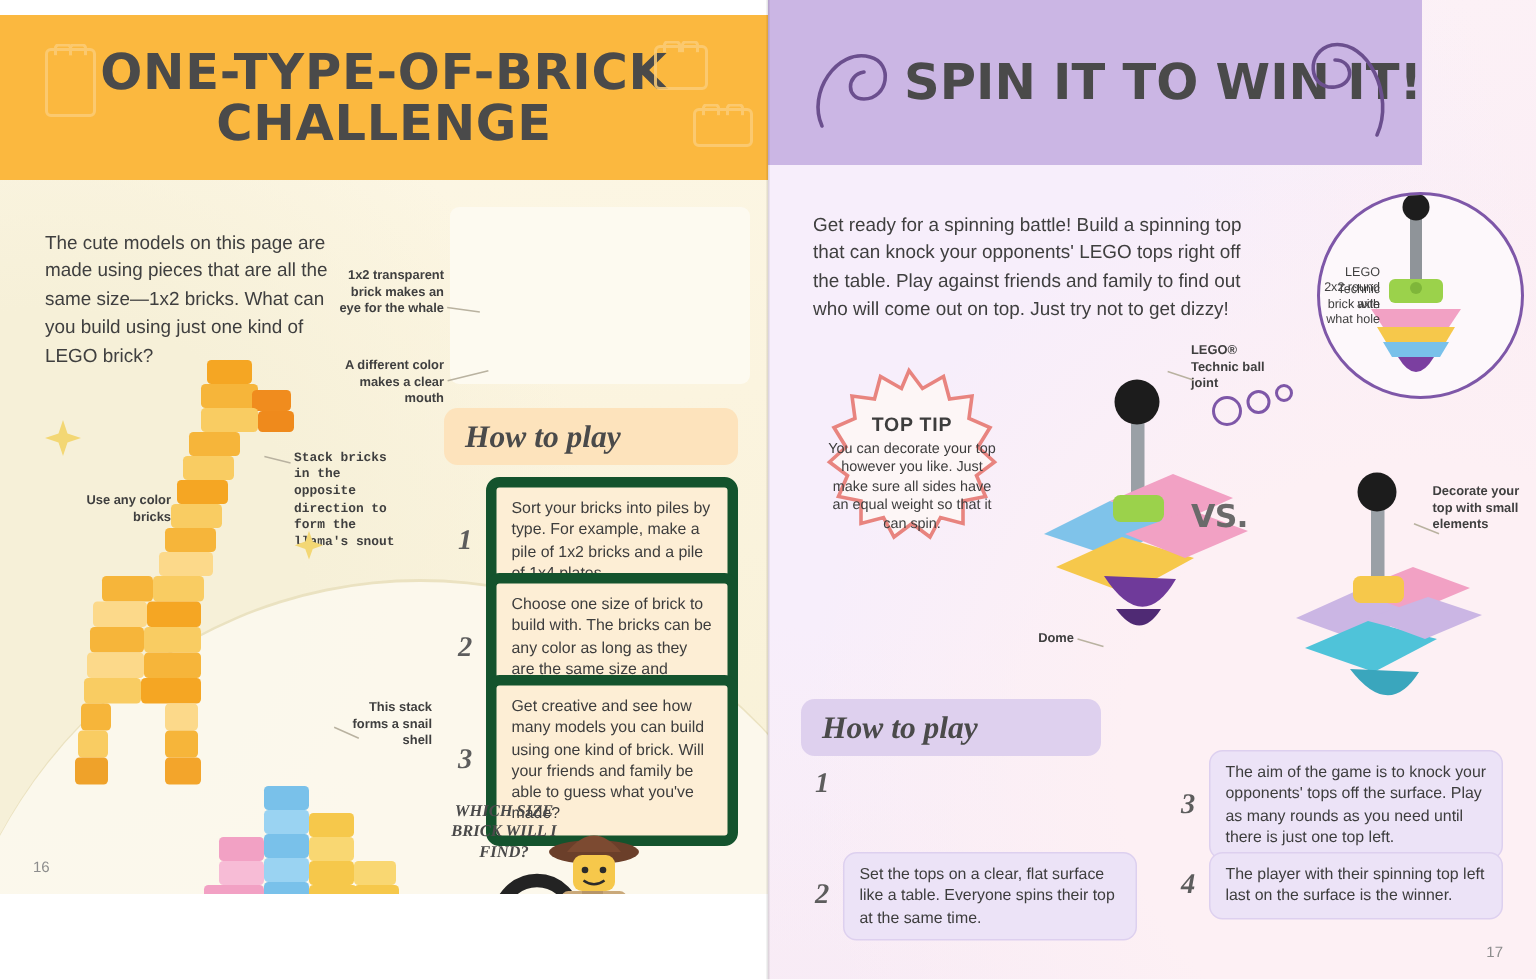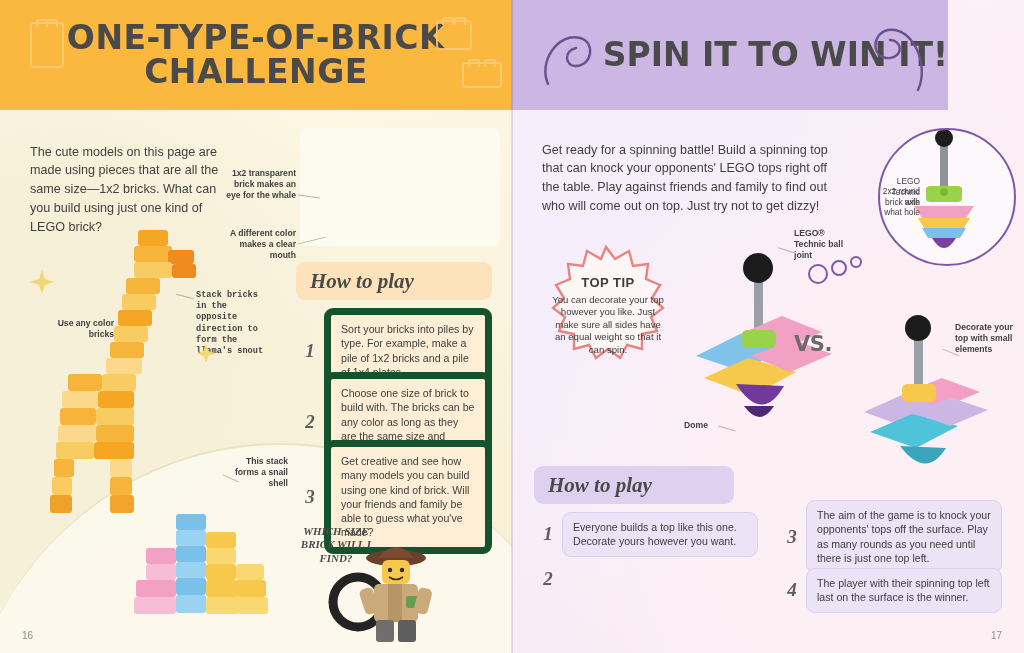"ONE-TYPE-OF-BRICK CHALLENGE" .page-left { height: 653px -> 586px; margin-top: none -> 10px }
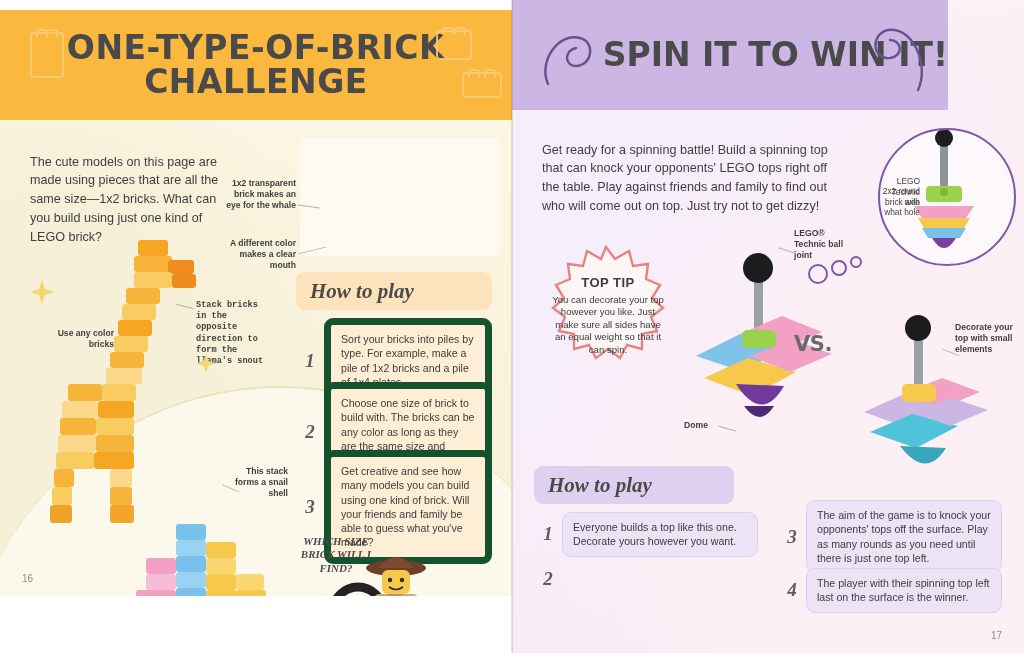"Dome" div.callout { text-align: center -> right }
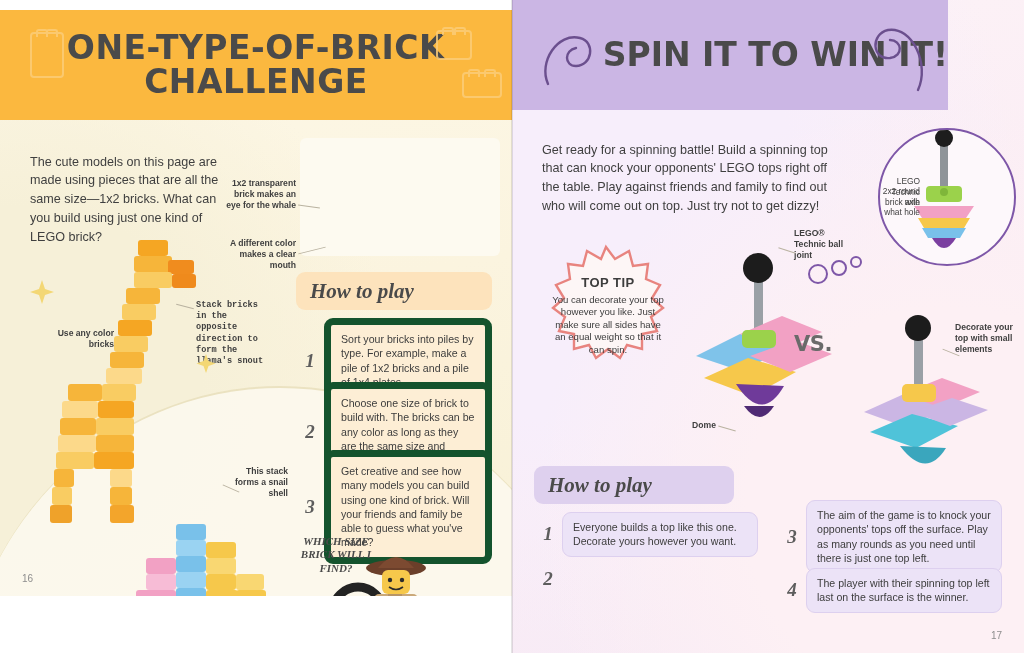"Everyone builds a top like" div.step-box { html: <div>Everyone builds a top like this one. Decorate yours however you want.</div> -> none }
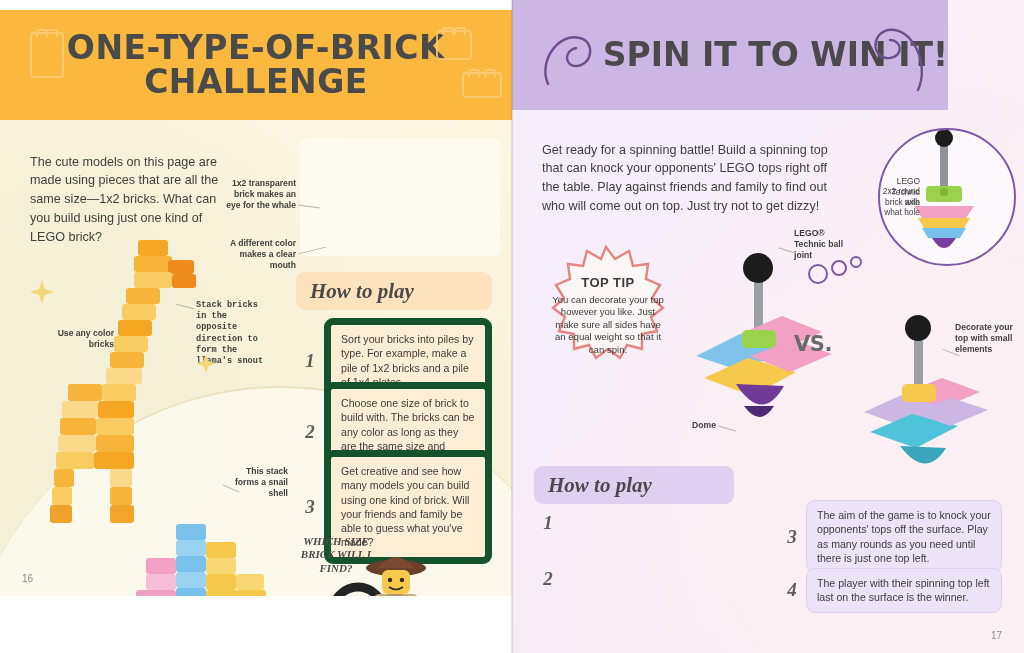"Set the tops on a" div.step-box { html: none -> <div>Set the tops on a clear, flat surface like a table. Everyone spins their top at the same time.</div> }
